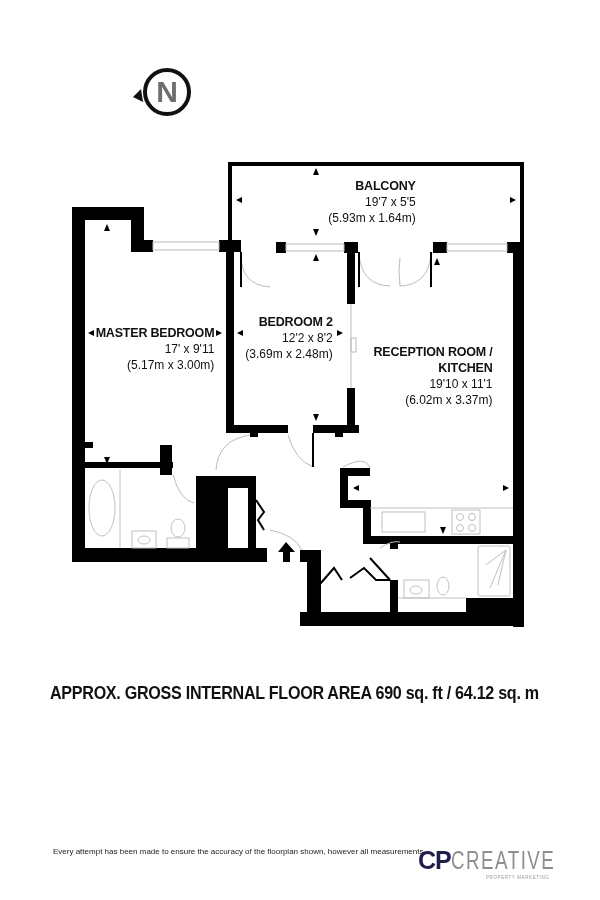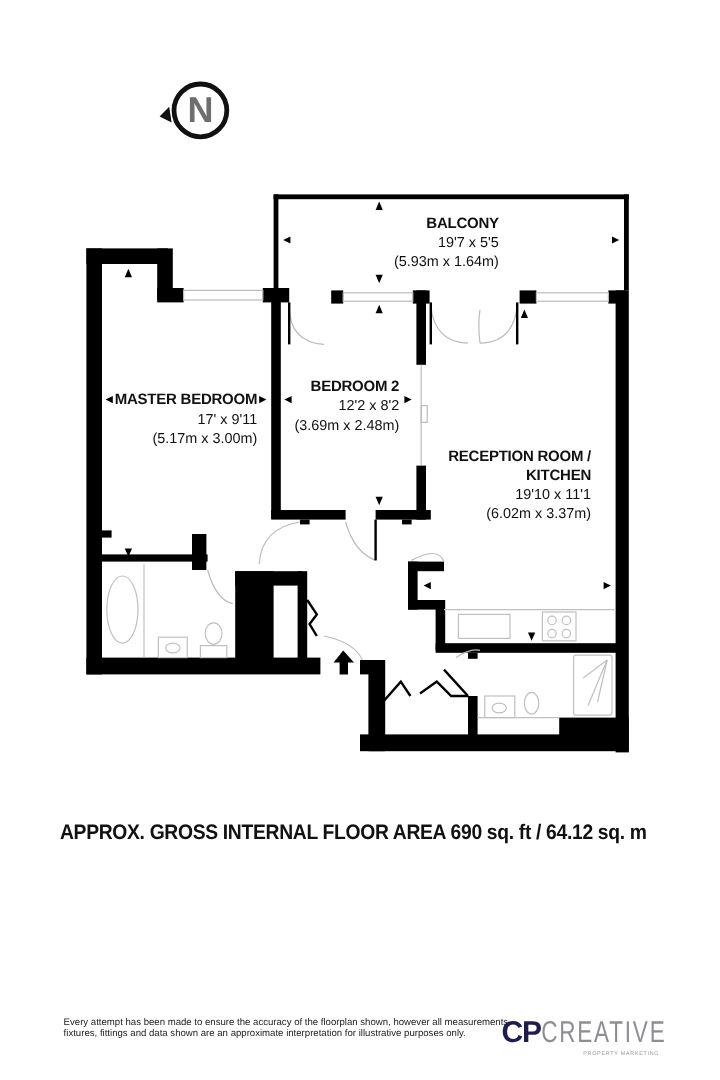"RECEPTION ROOM /" div.room-label { margin-top: 28px -> none }
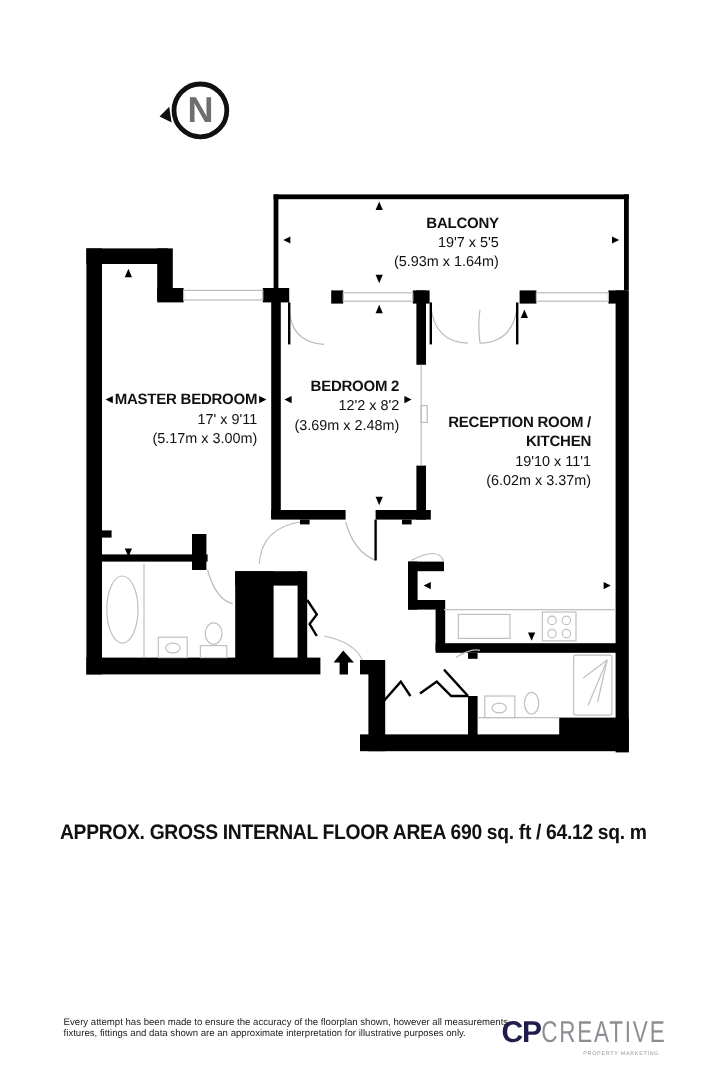"fixtures, fittings and data shown" div { html: <div>fixtures, fittings and data shown are an approximate interpretation for illustrative purposes only.</div> -> none }
